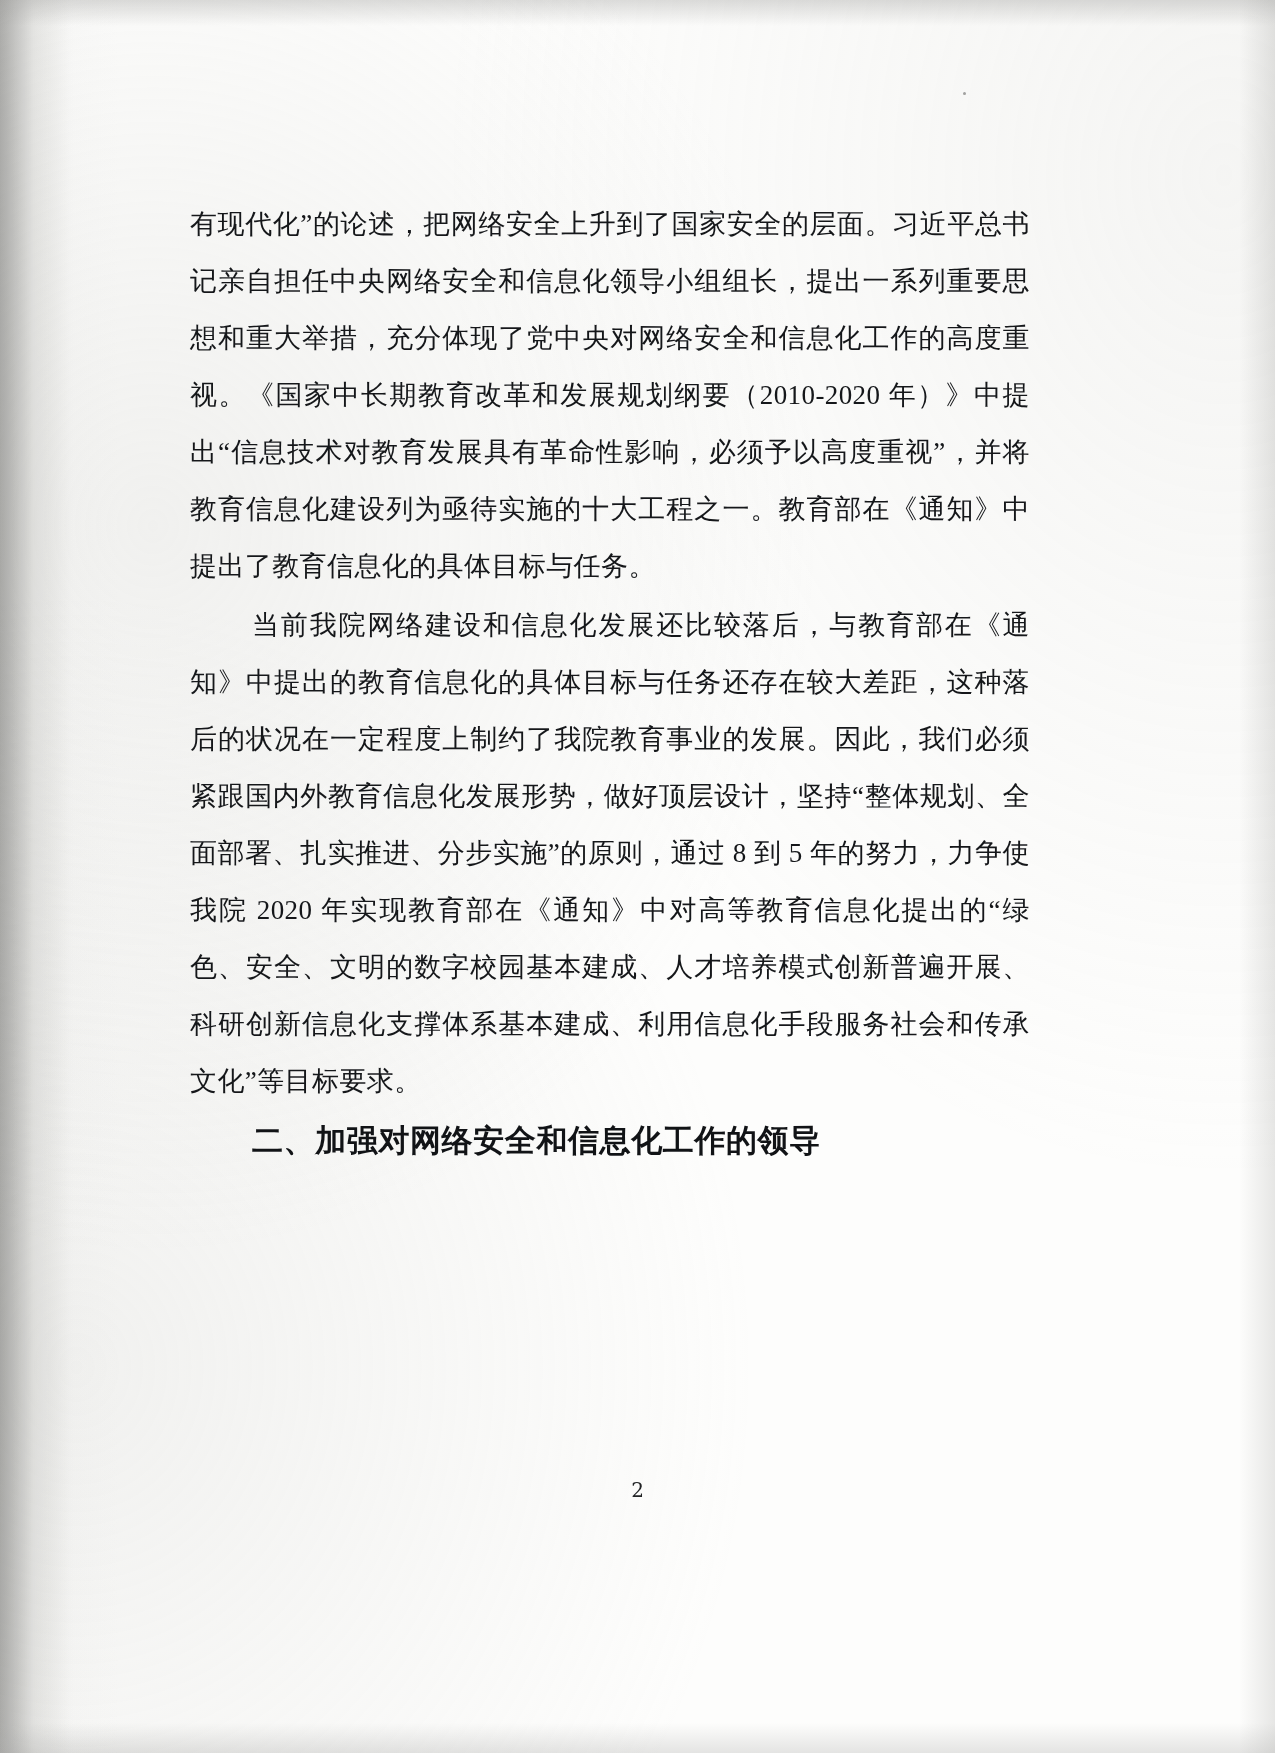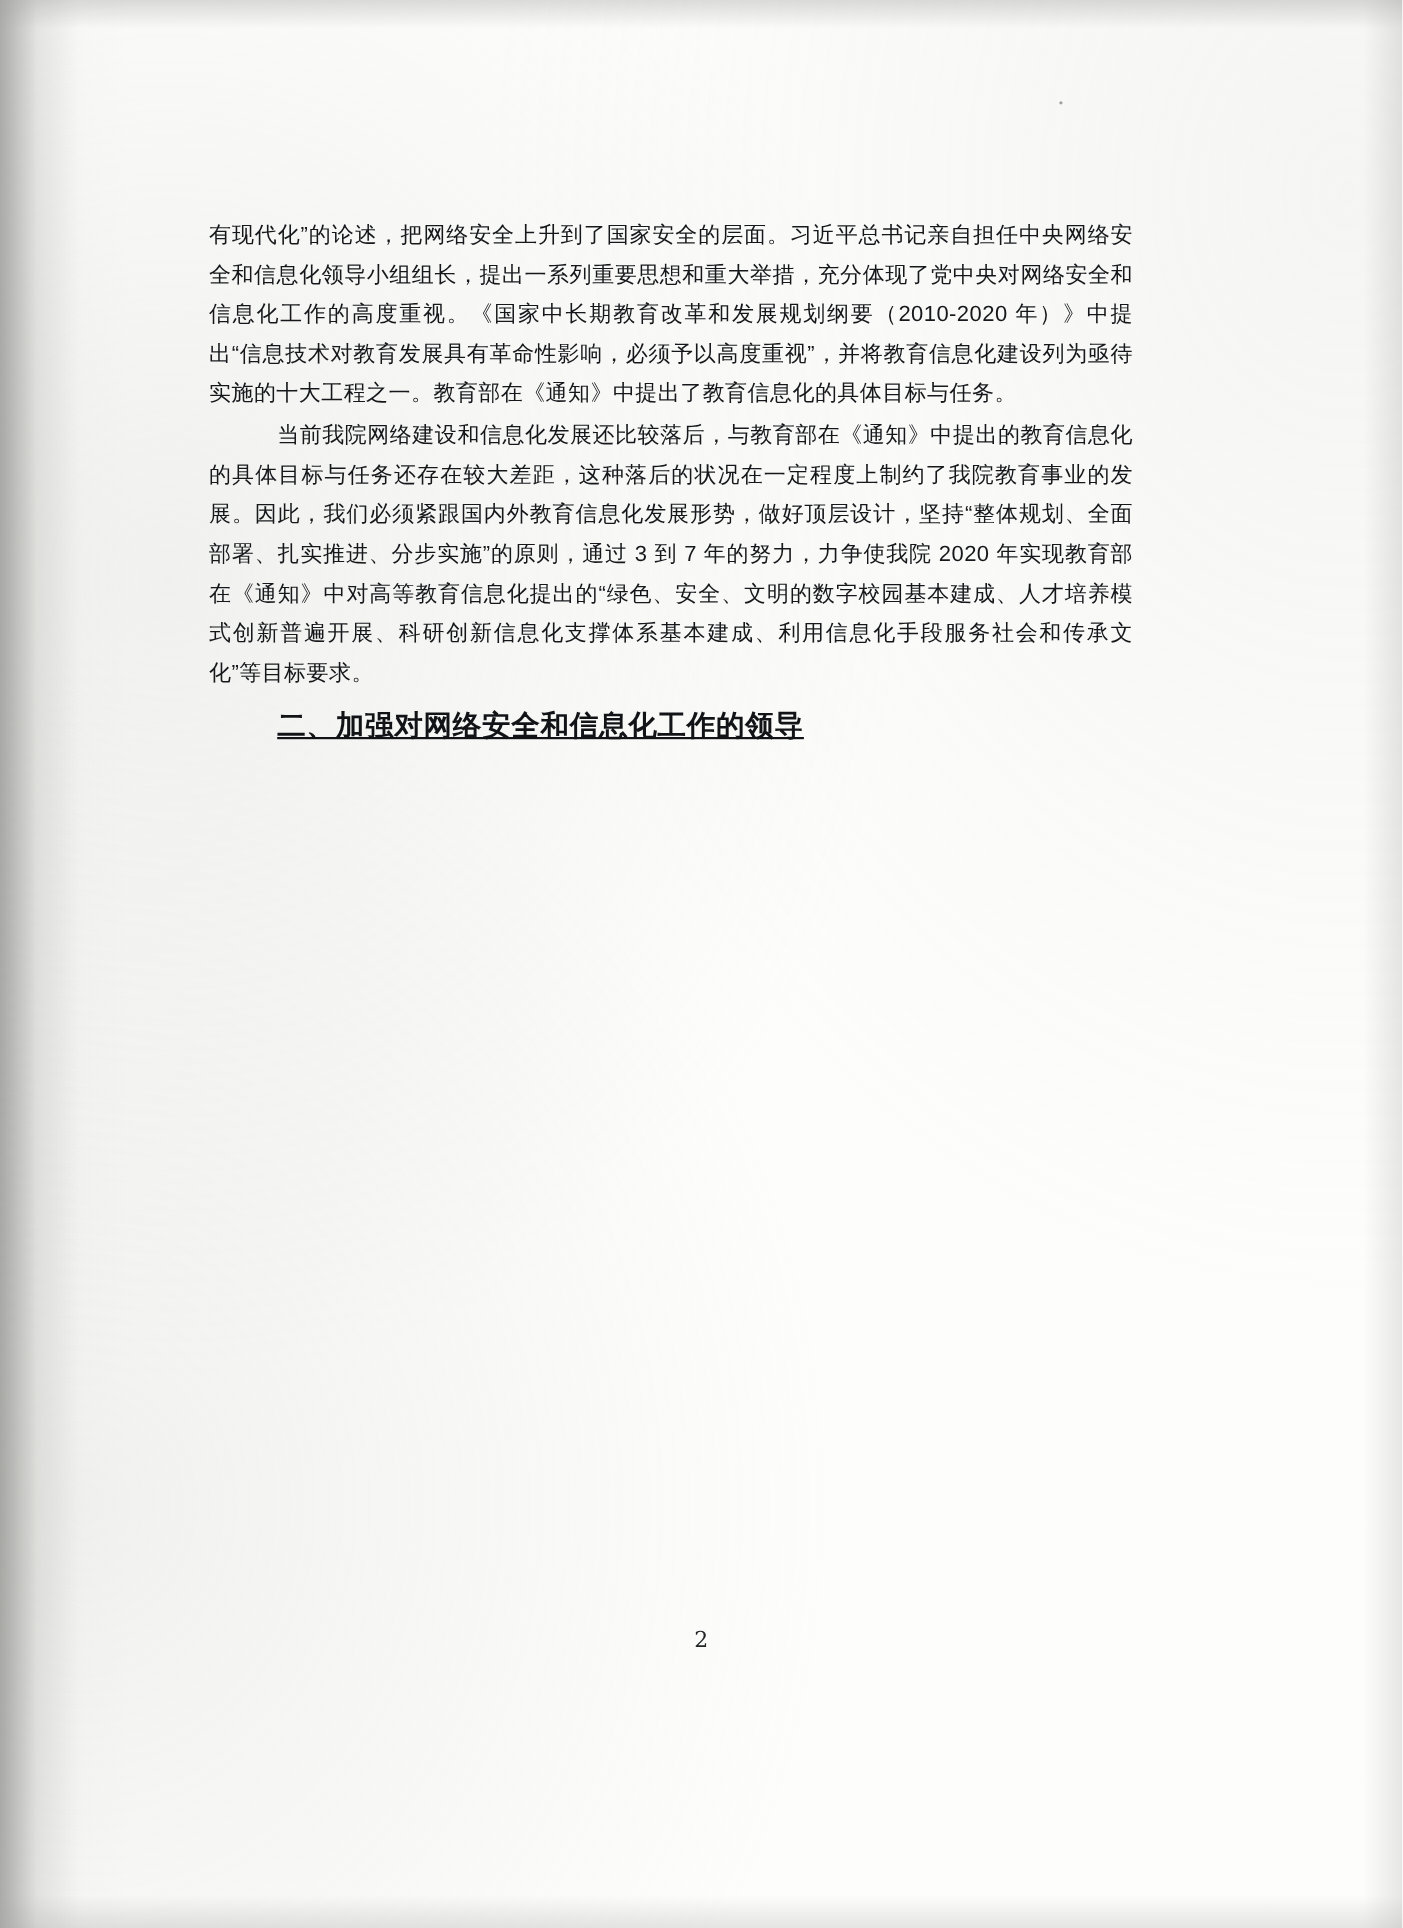"有现代化”的论述，把网络安全上升到了国家安全的层面。习近平总书记亲自担任中央网络" p.body-para { font-family: Liberation Sans, sans-serif -> Liberation Serif, serif; font-size: 20px -> 27px; line-height: 36px -> 57px }
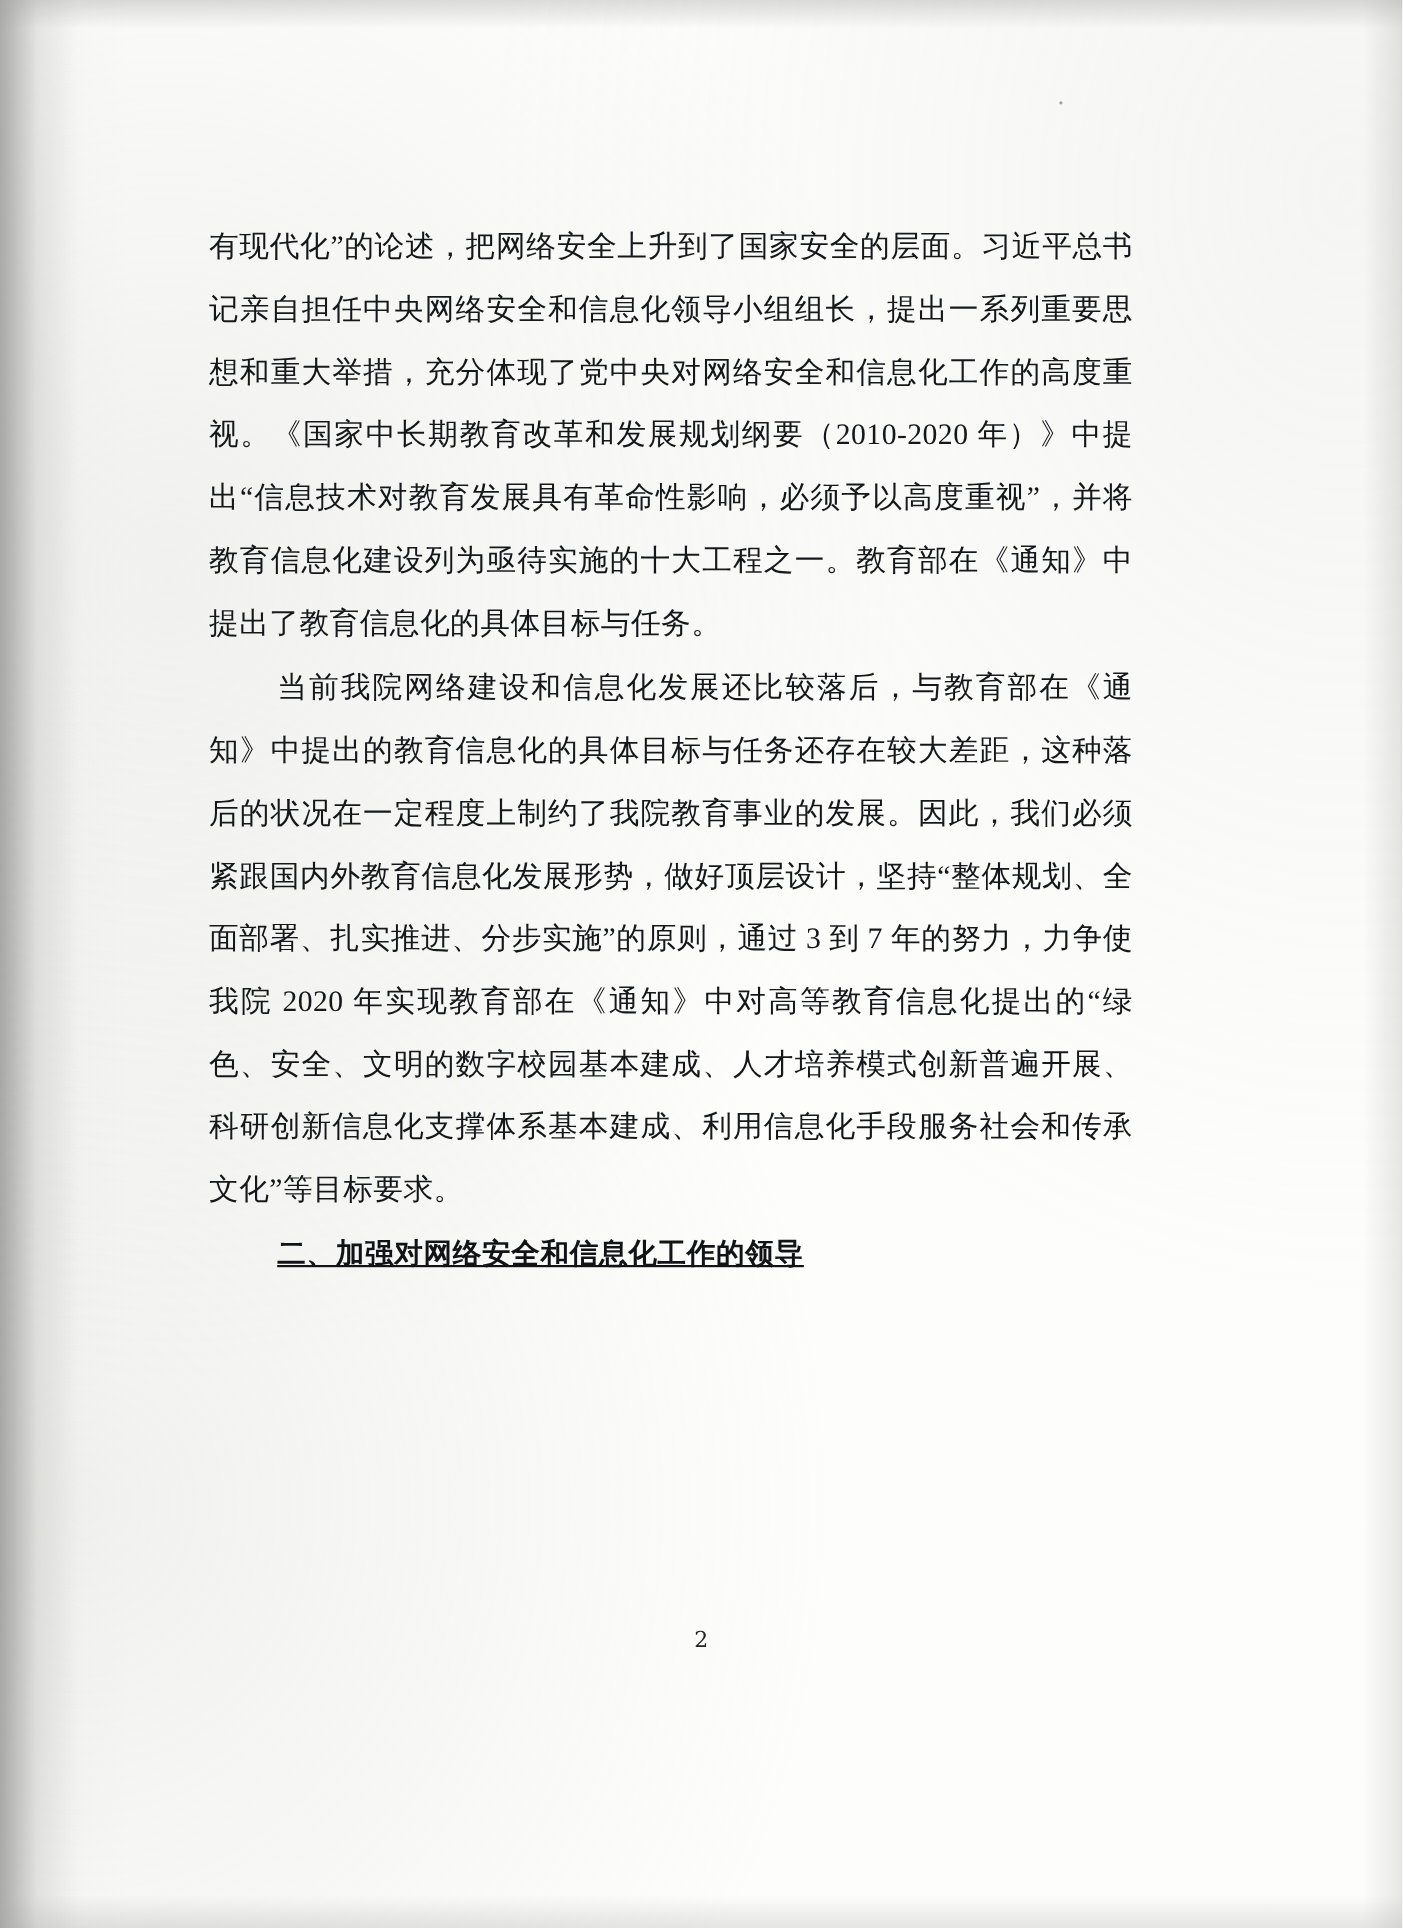"当前我院网络建设和信息化发展还比较落后，与教育部在《通知》中提出的教育信息化的具" p.body-para { text: 3 到 7 -> 8 到 5 }
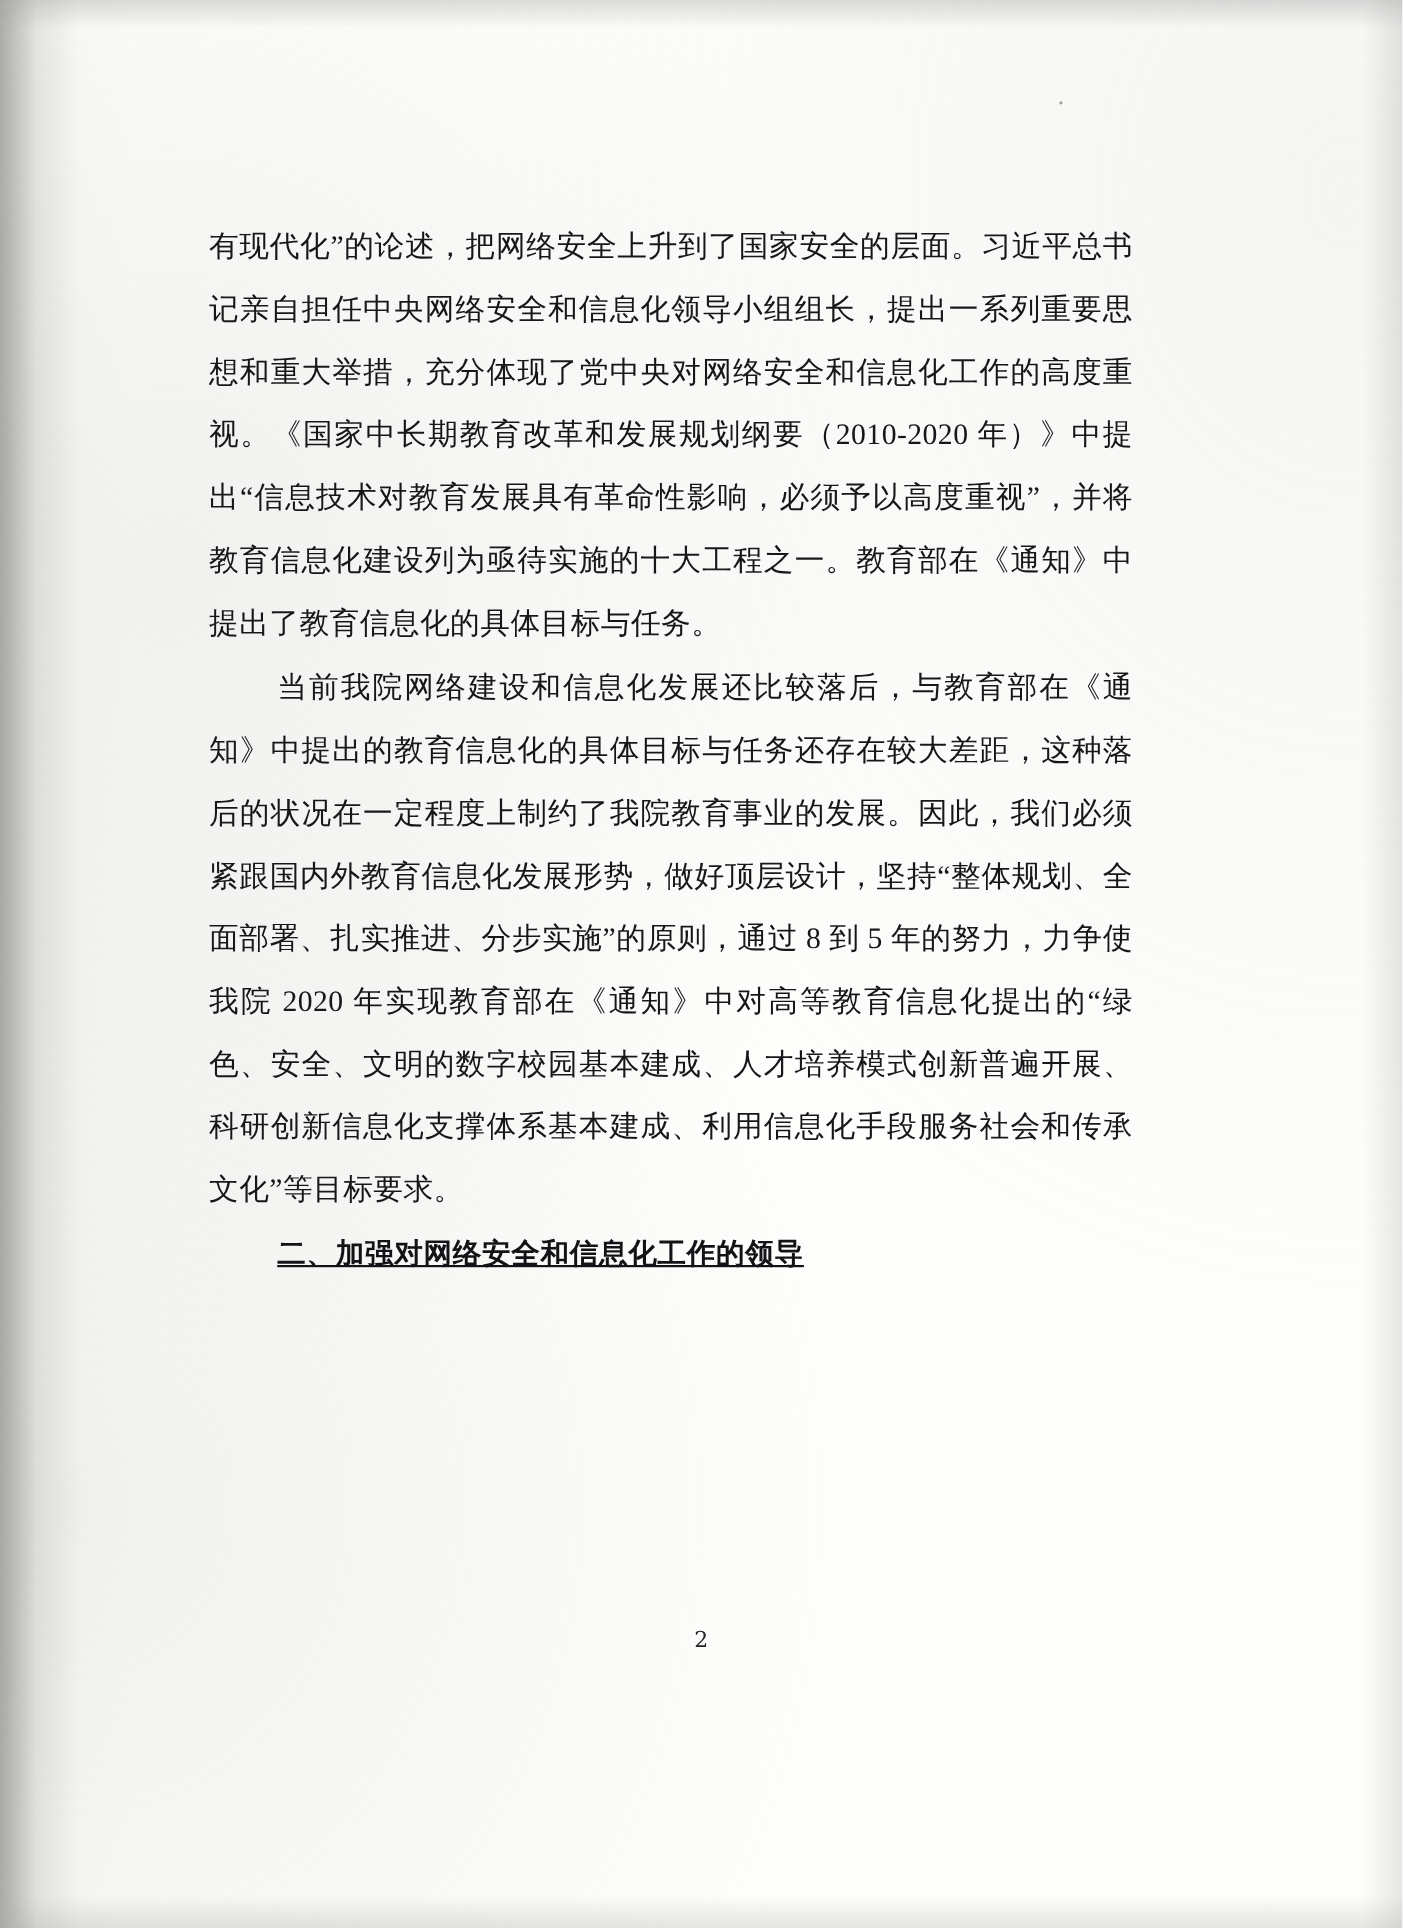"二、加强对网络安全和信息化工作的领导" h2.section-heading { font-size: 26px -> 31px; text-decoration: underline -> none }
